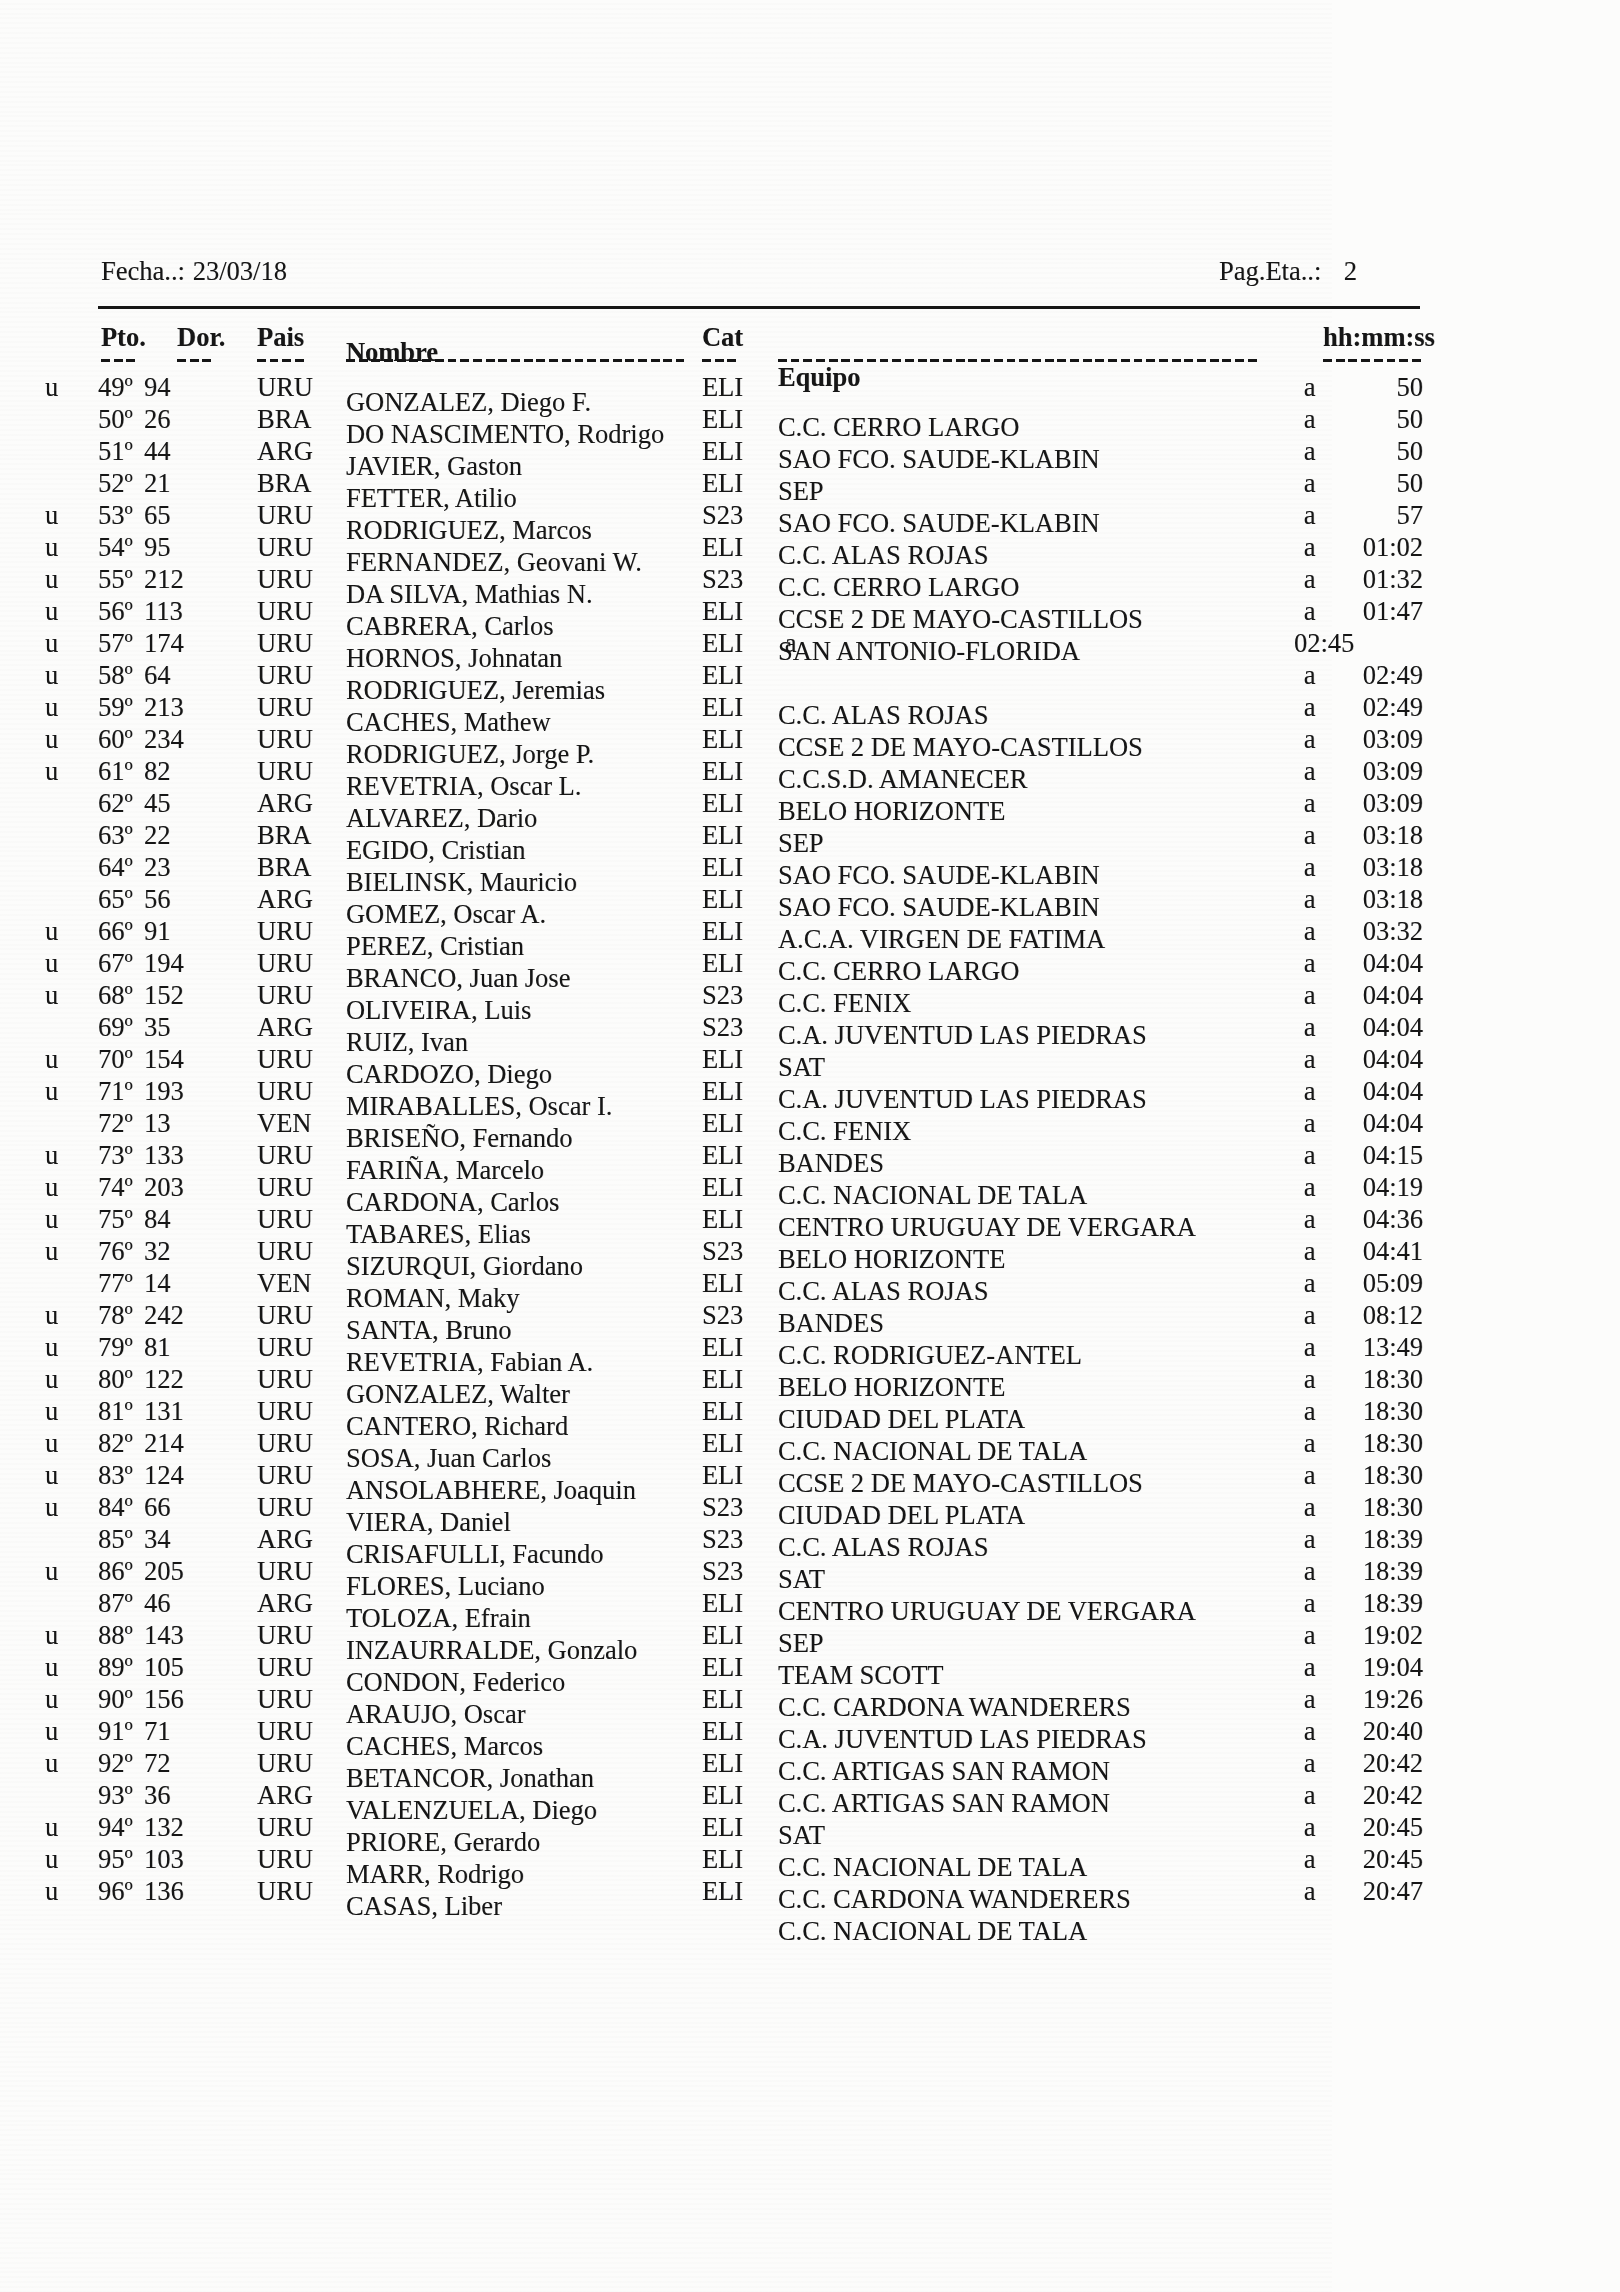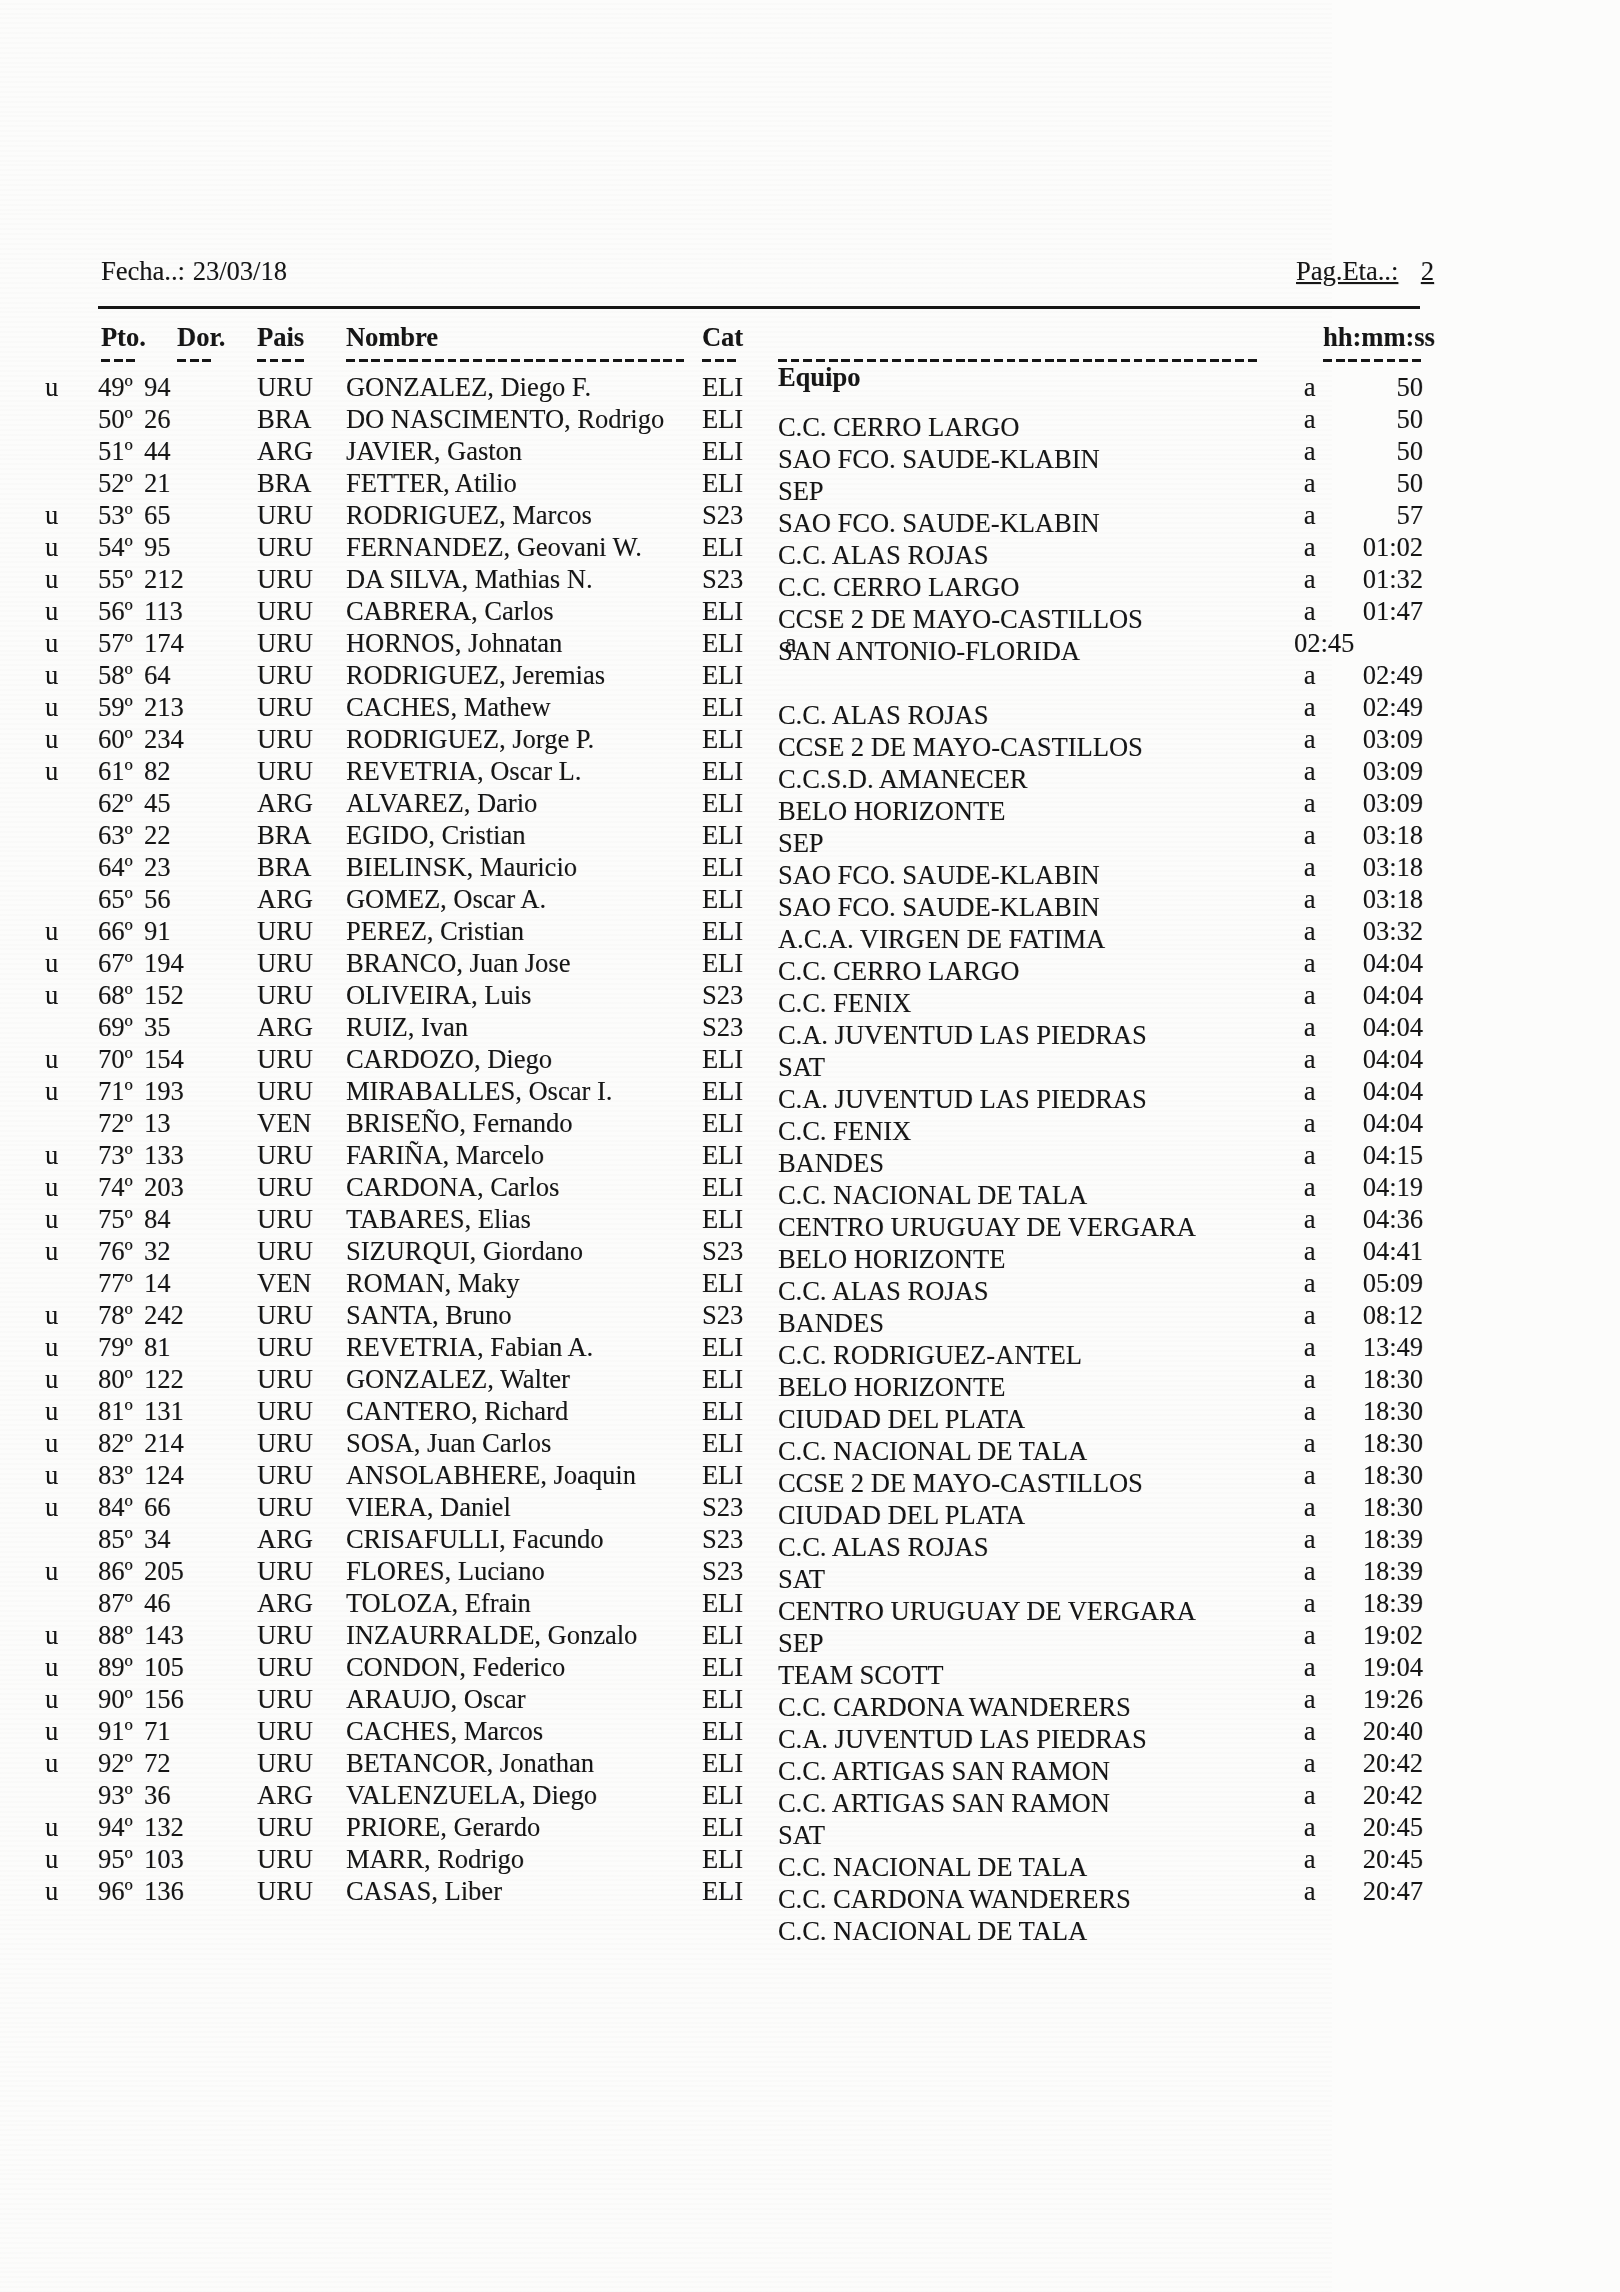"Pag.Eta..: 2" .doc-header-right { left: 1296px -> 1219px; text-decoration: underline -> none }
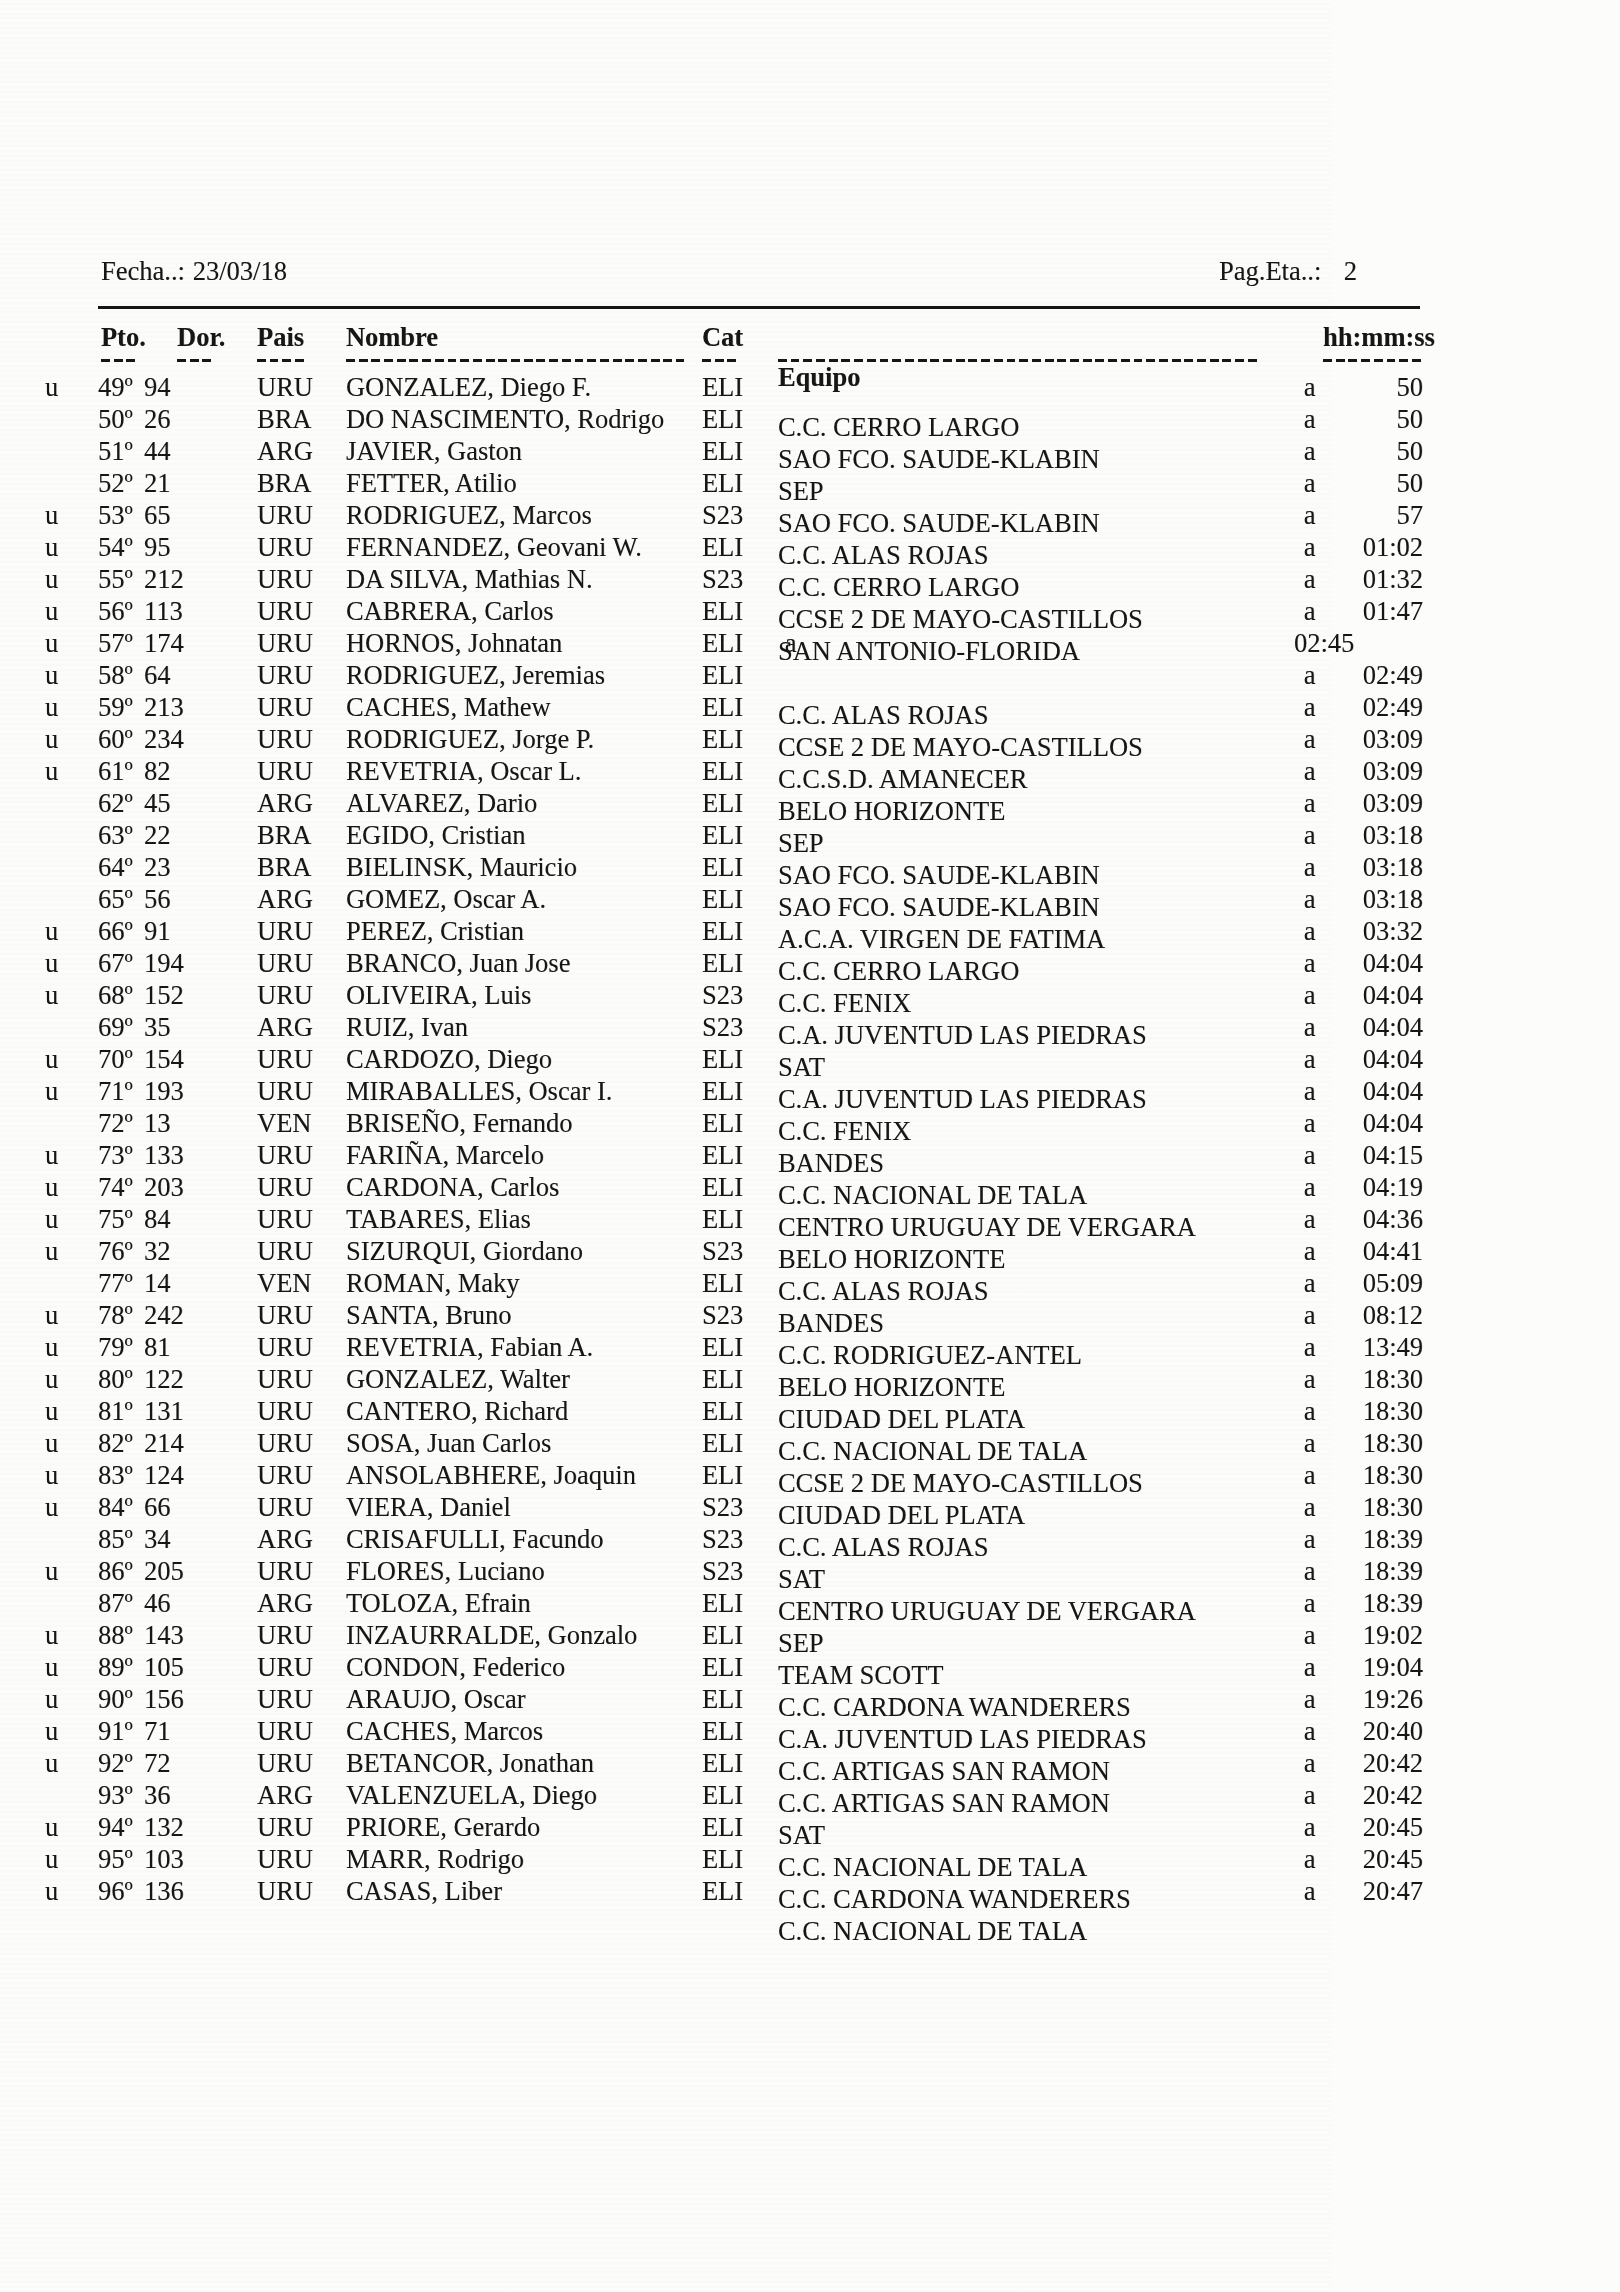"Nombre" .c-nombre { margin-top: none -> 15px }
